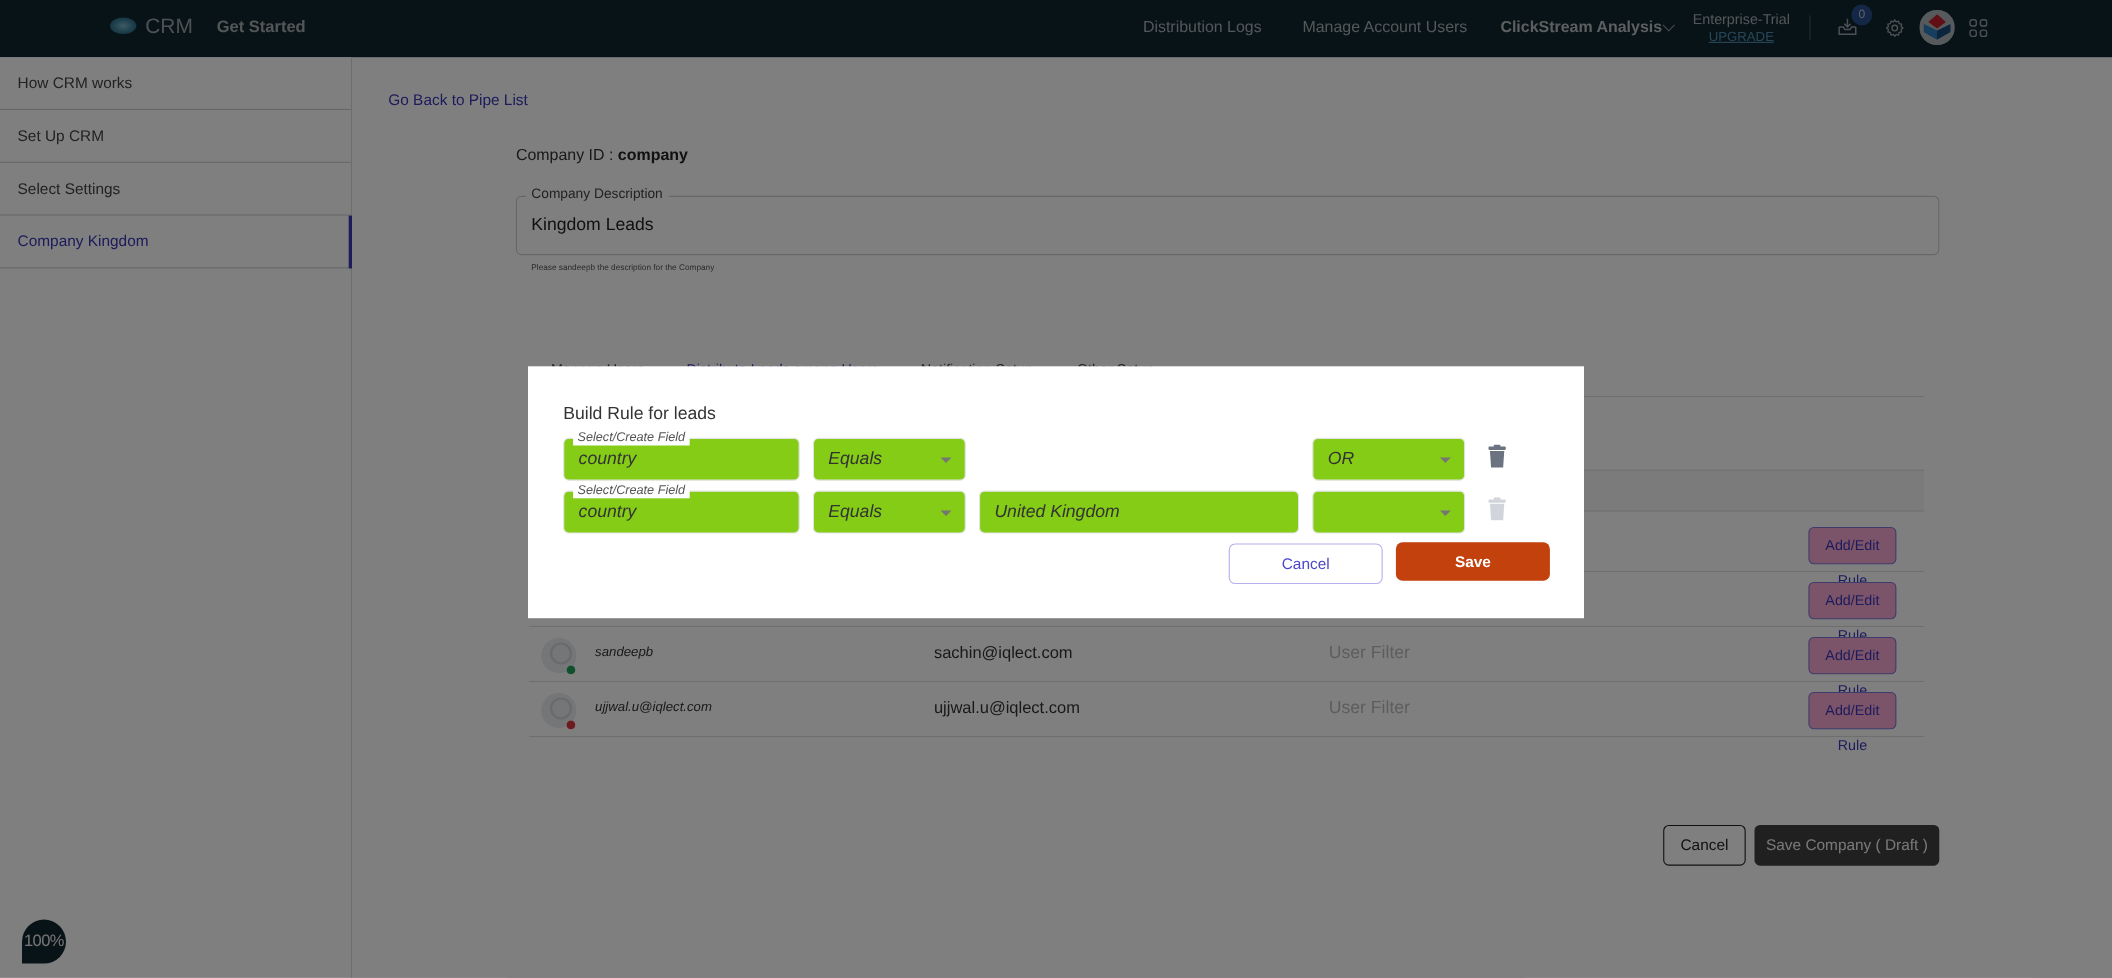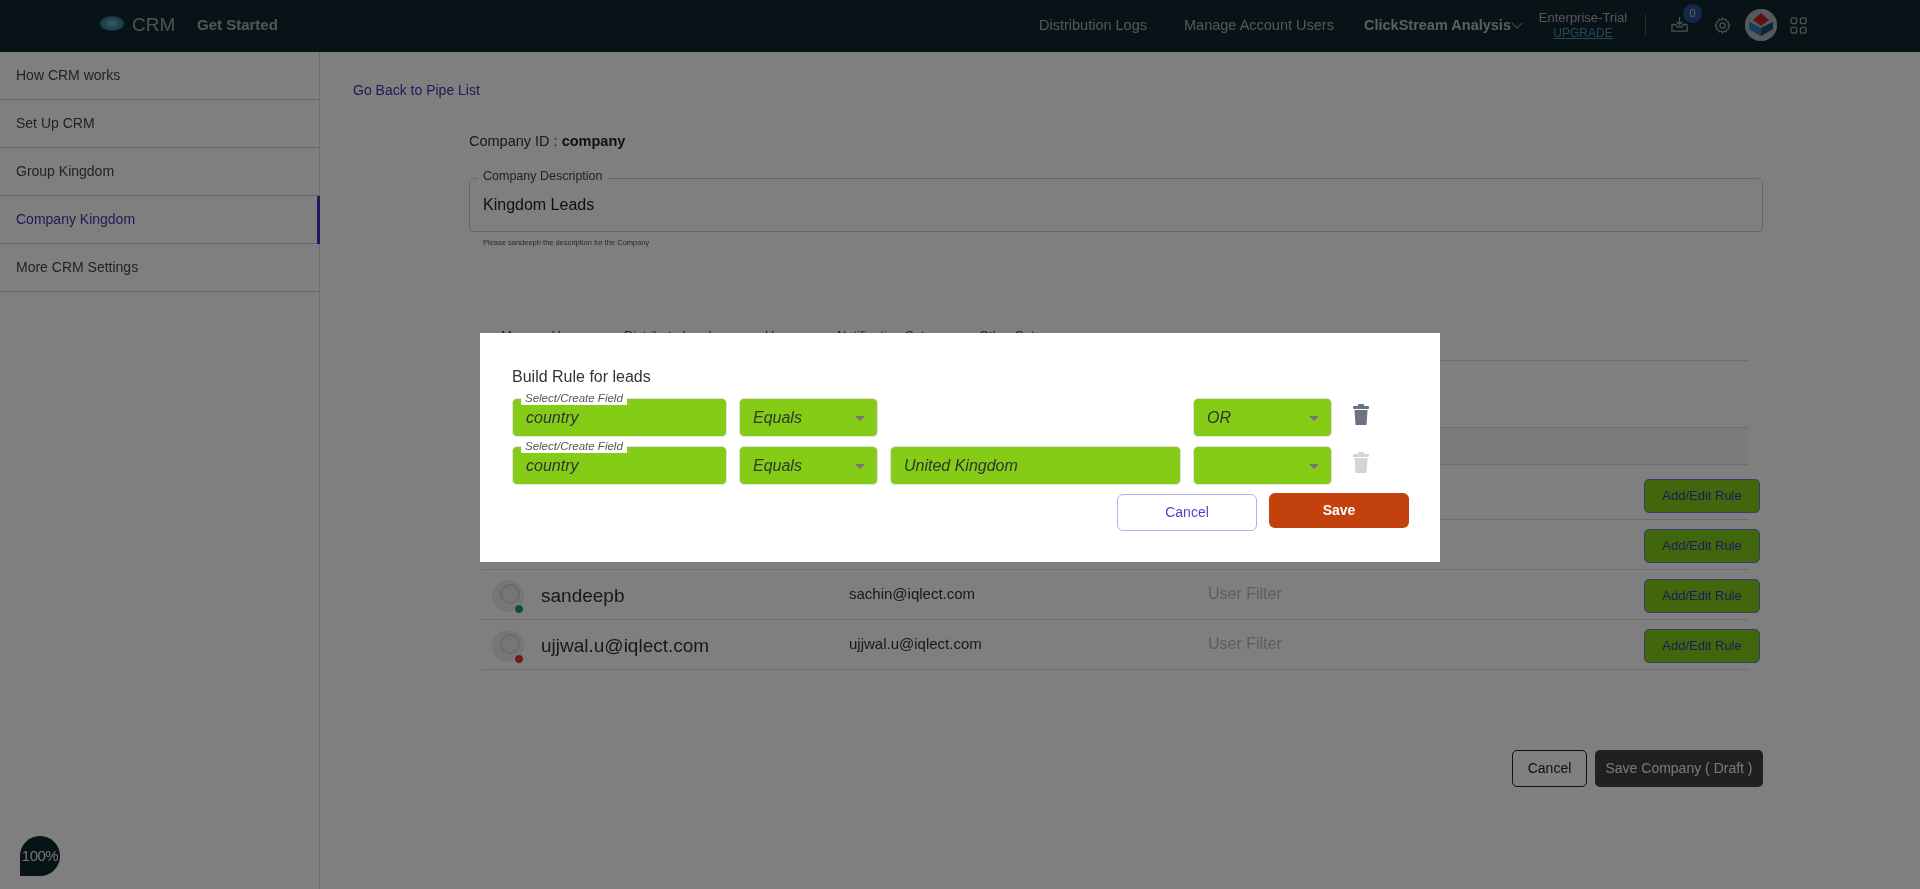"Group Kingdom" div.side-item { text: Group Kingdom -> Select Settings }
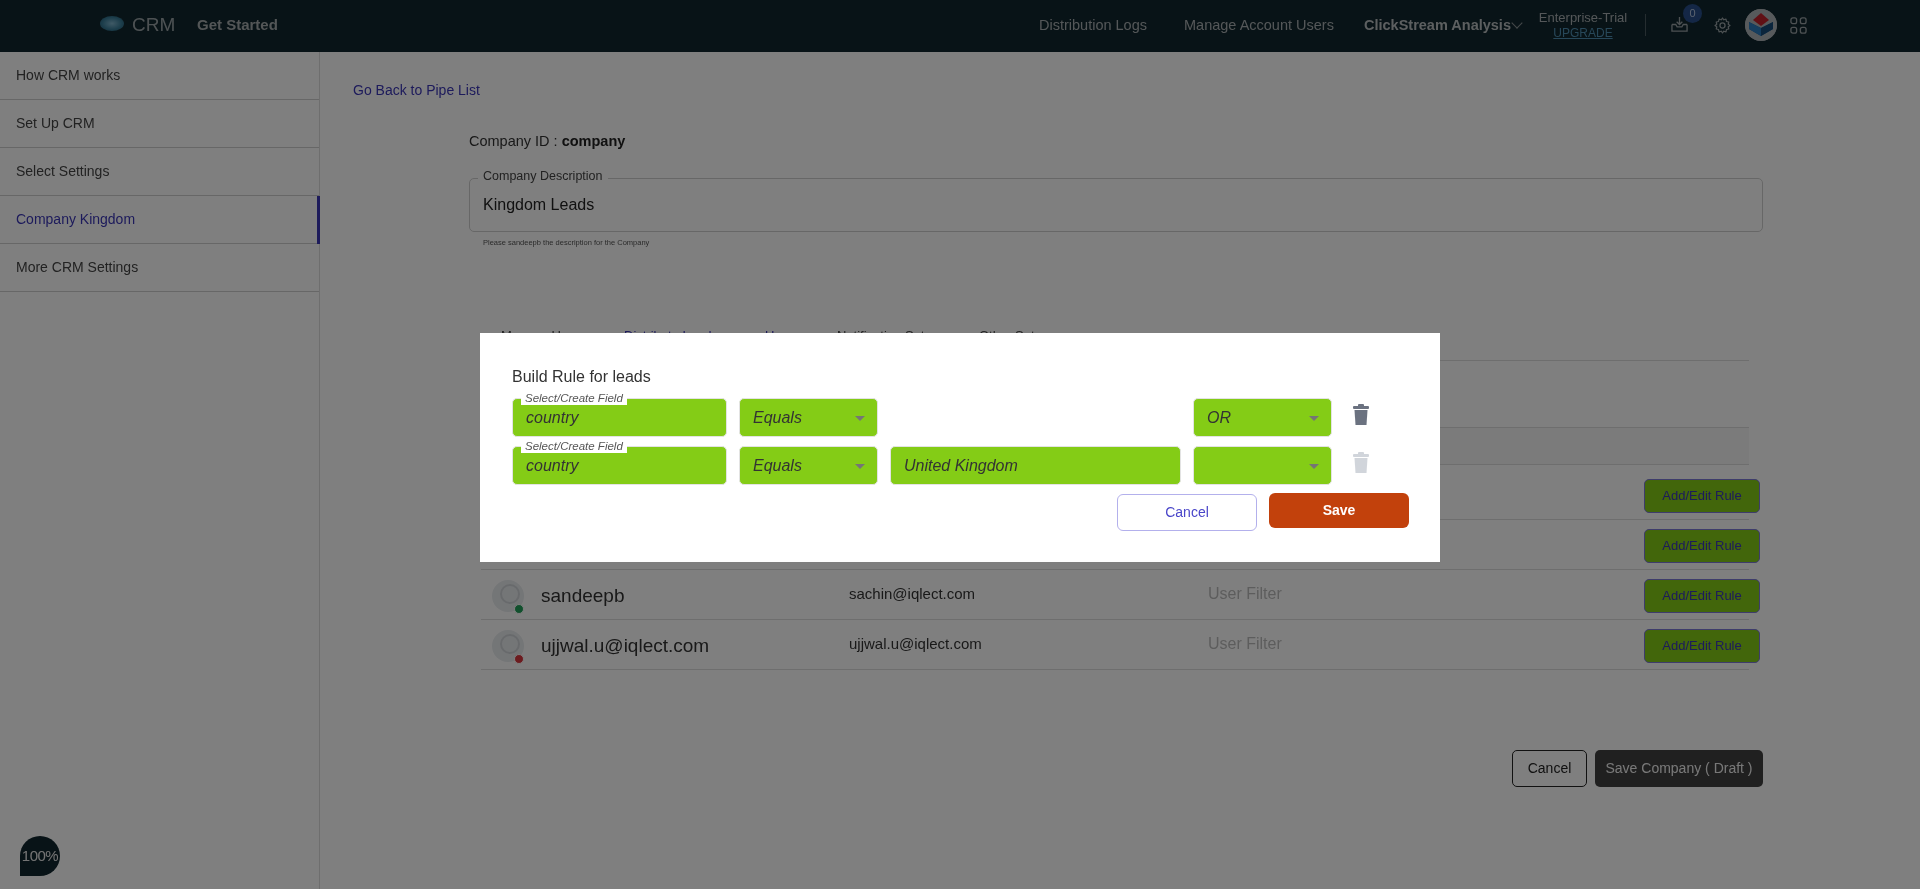"More CRM Settings" div.side-item { html: <div>More CRM Settings</div> -> none }
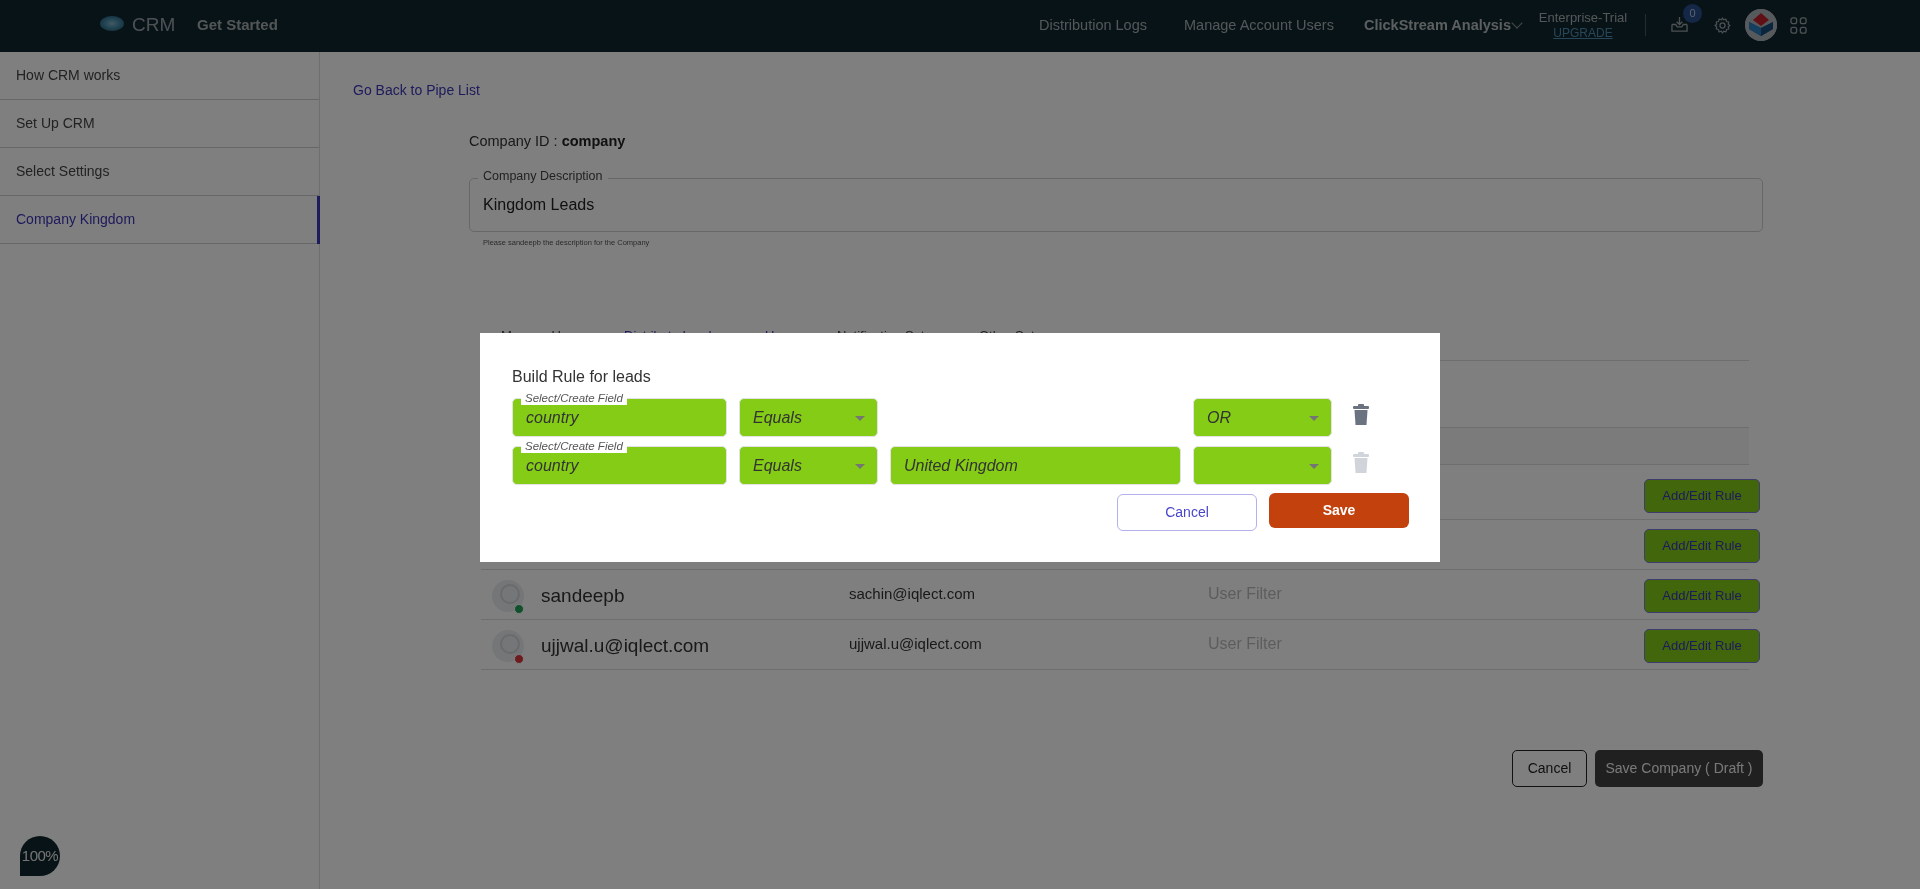"Add/Edit Rule" .rule-btn { background: #84cc16 -> #f9a8d4; width: 116px -> 80px }
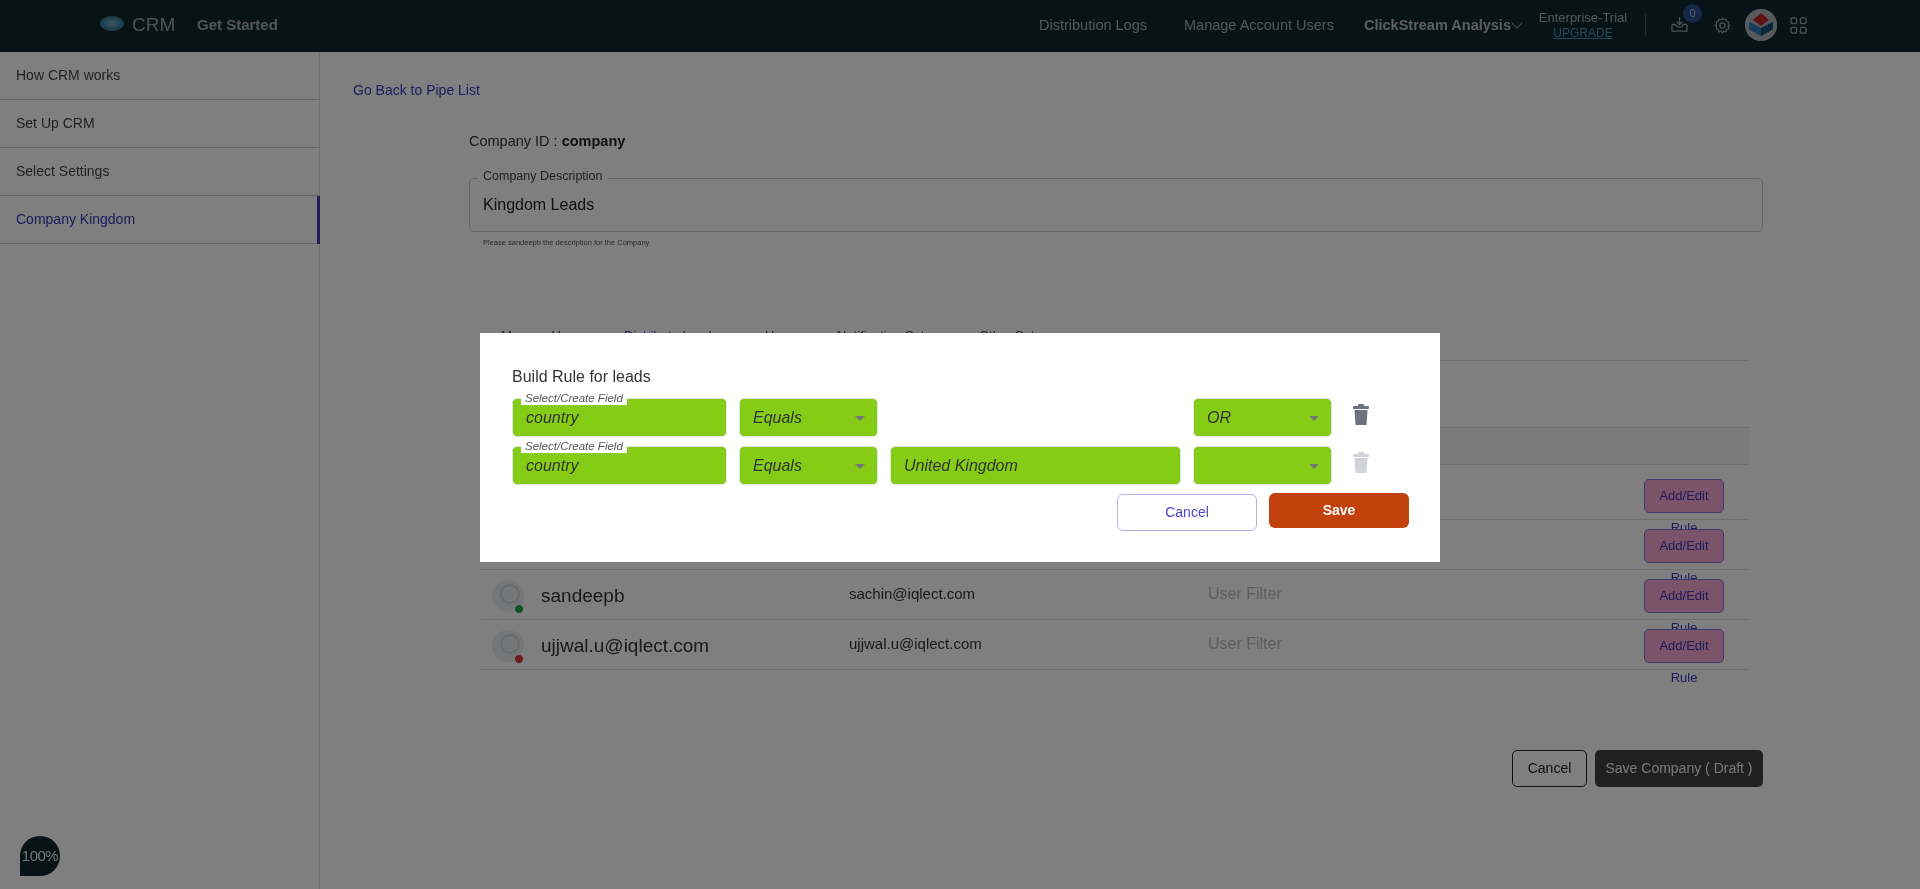"sandeepb" .u-name { font-size: 19px -> 12px; font-style: none -> italic }
